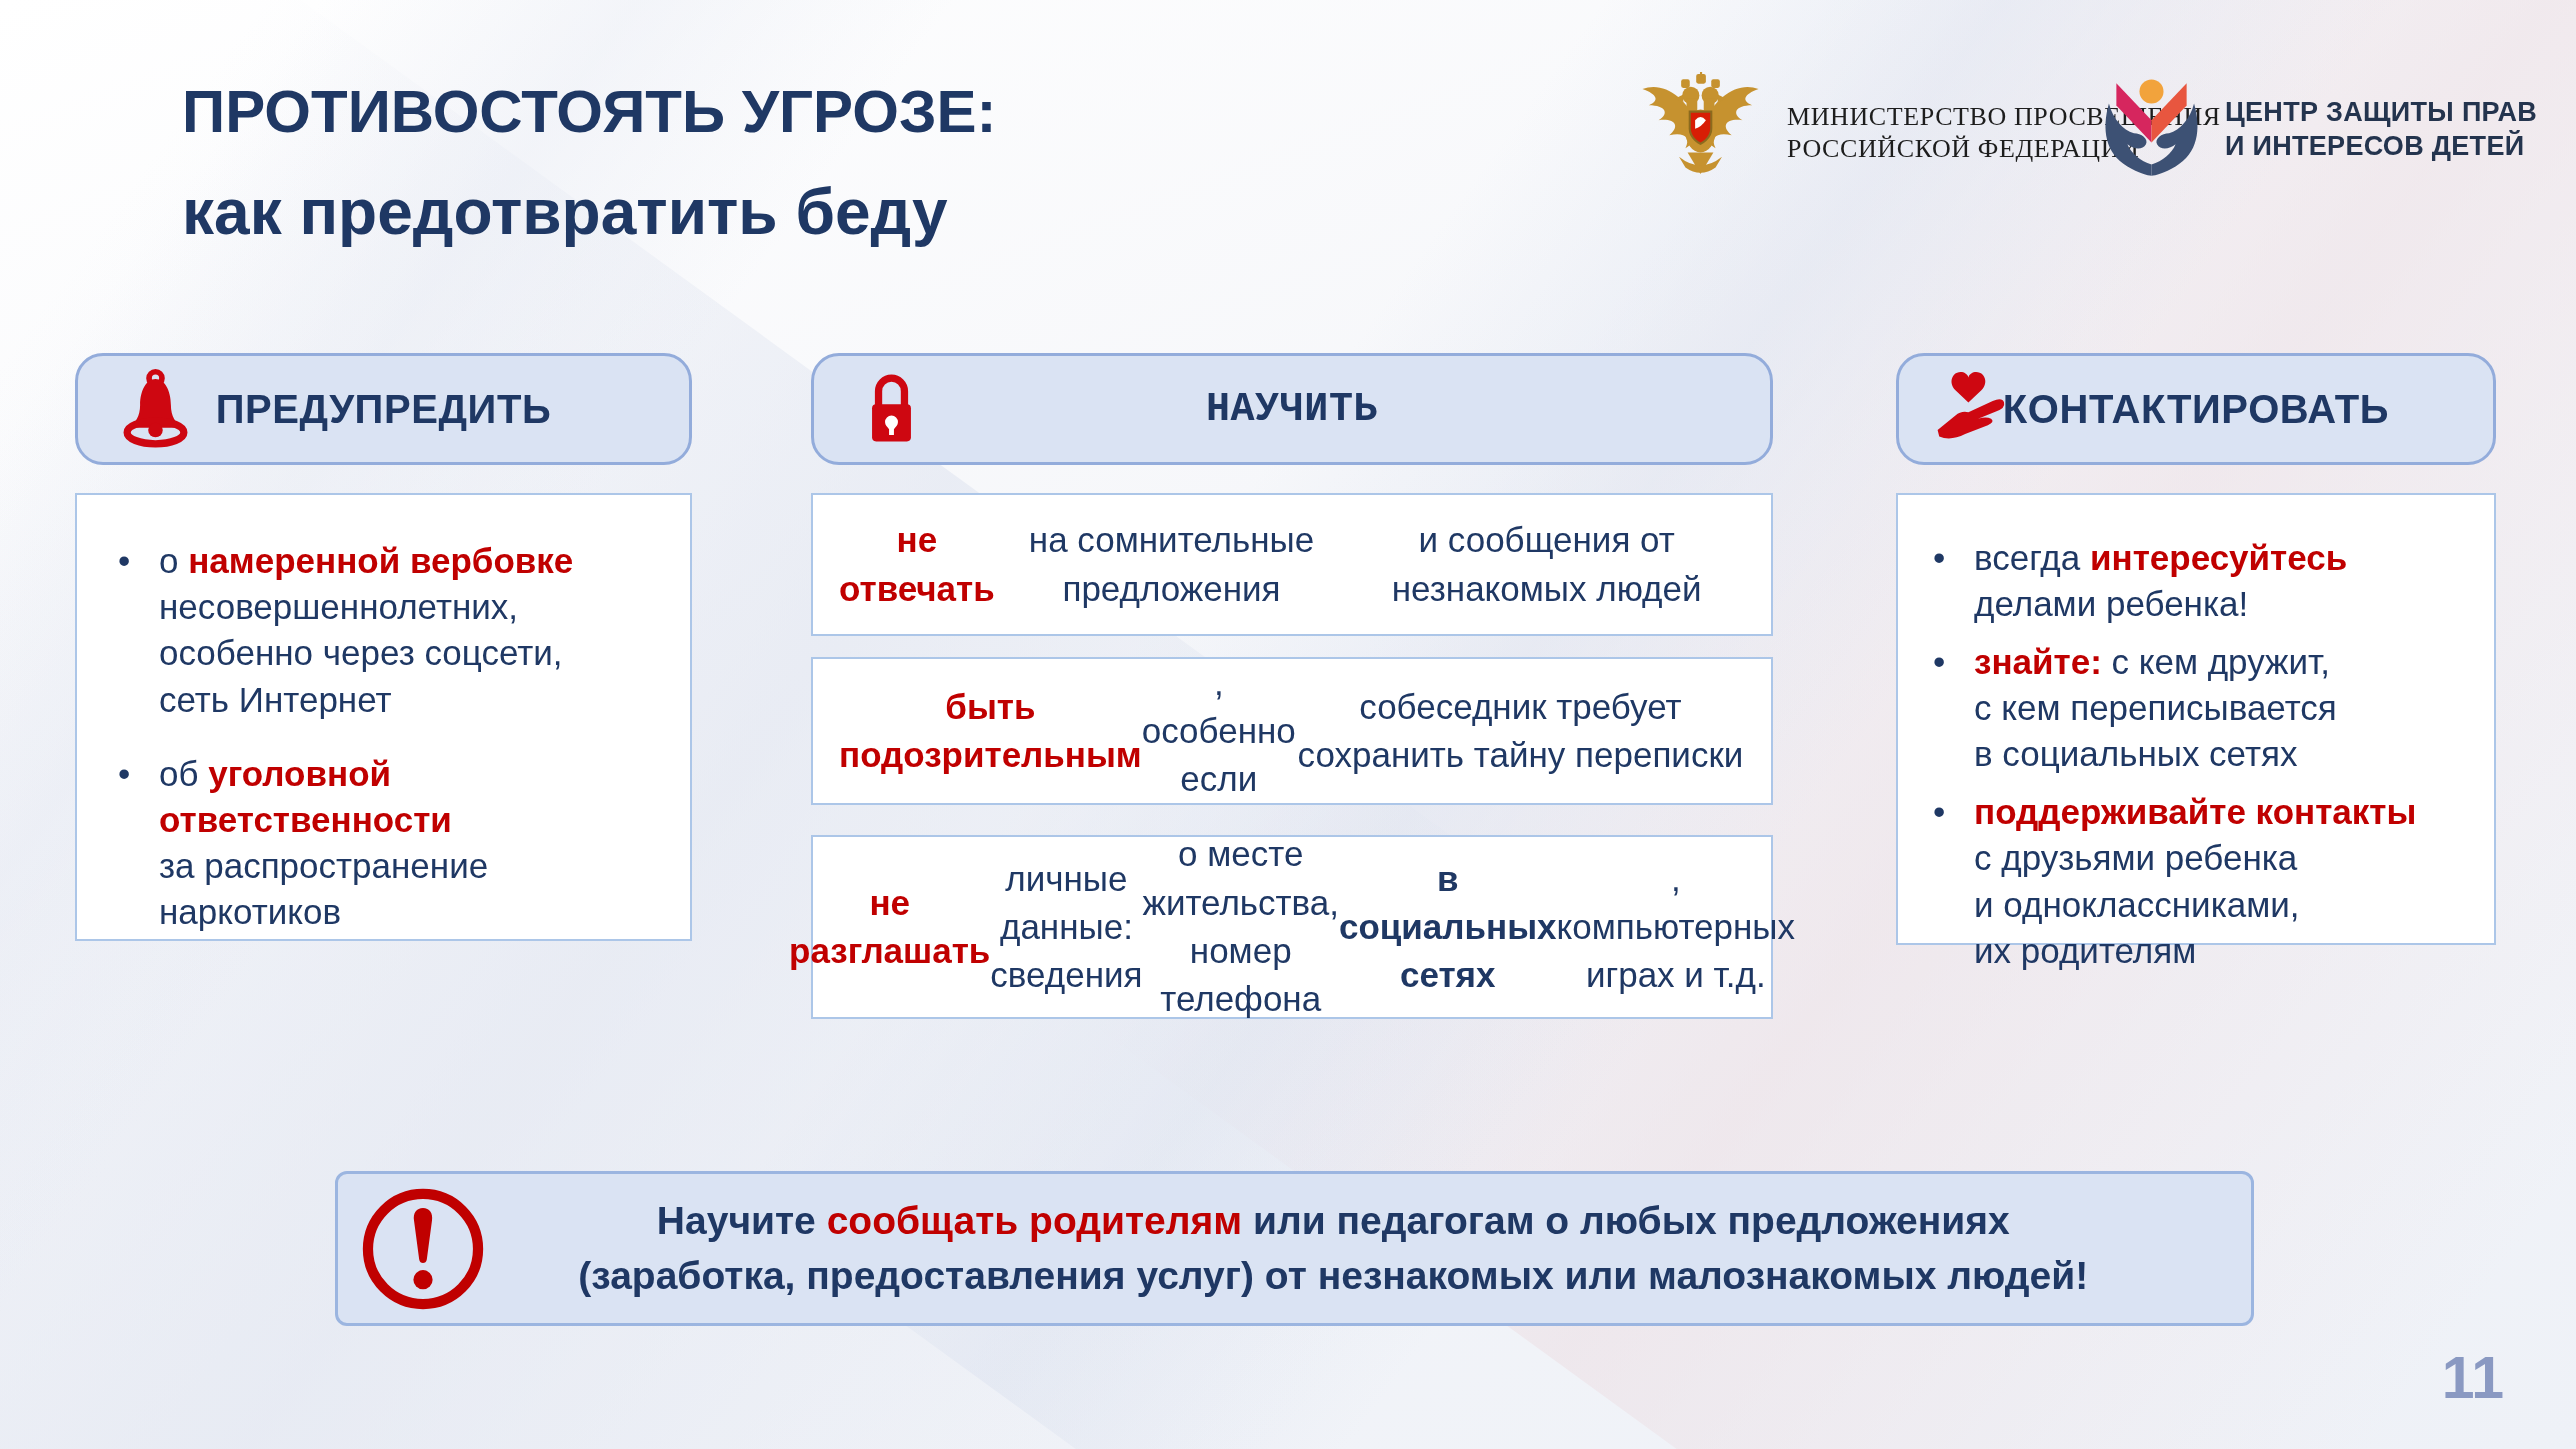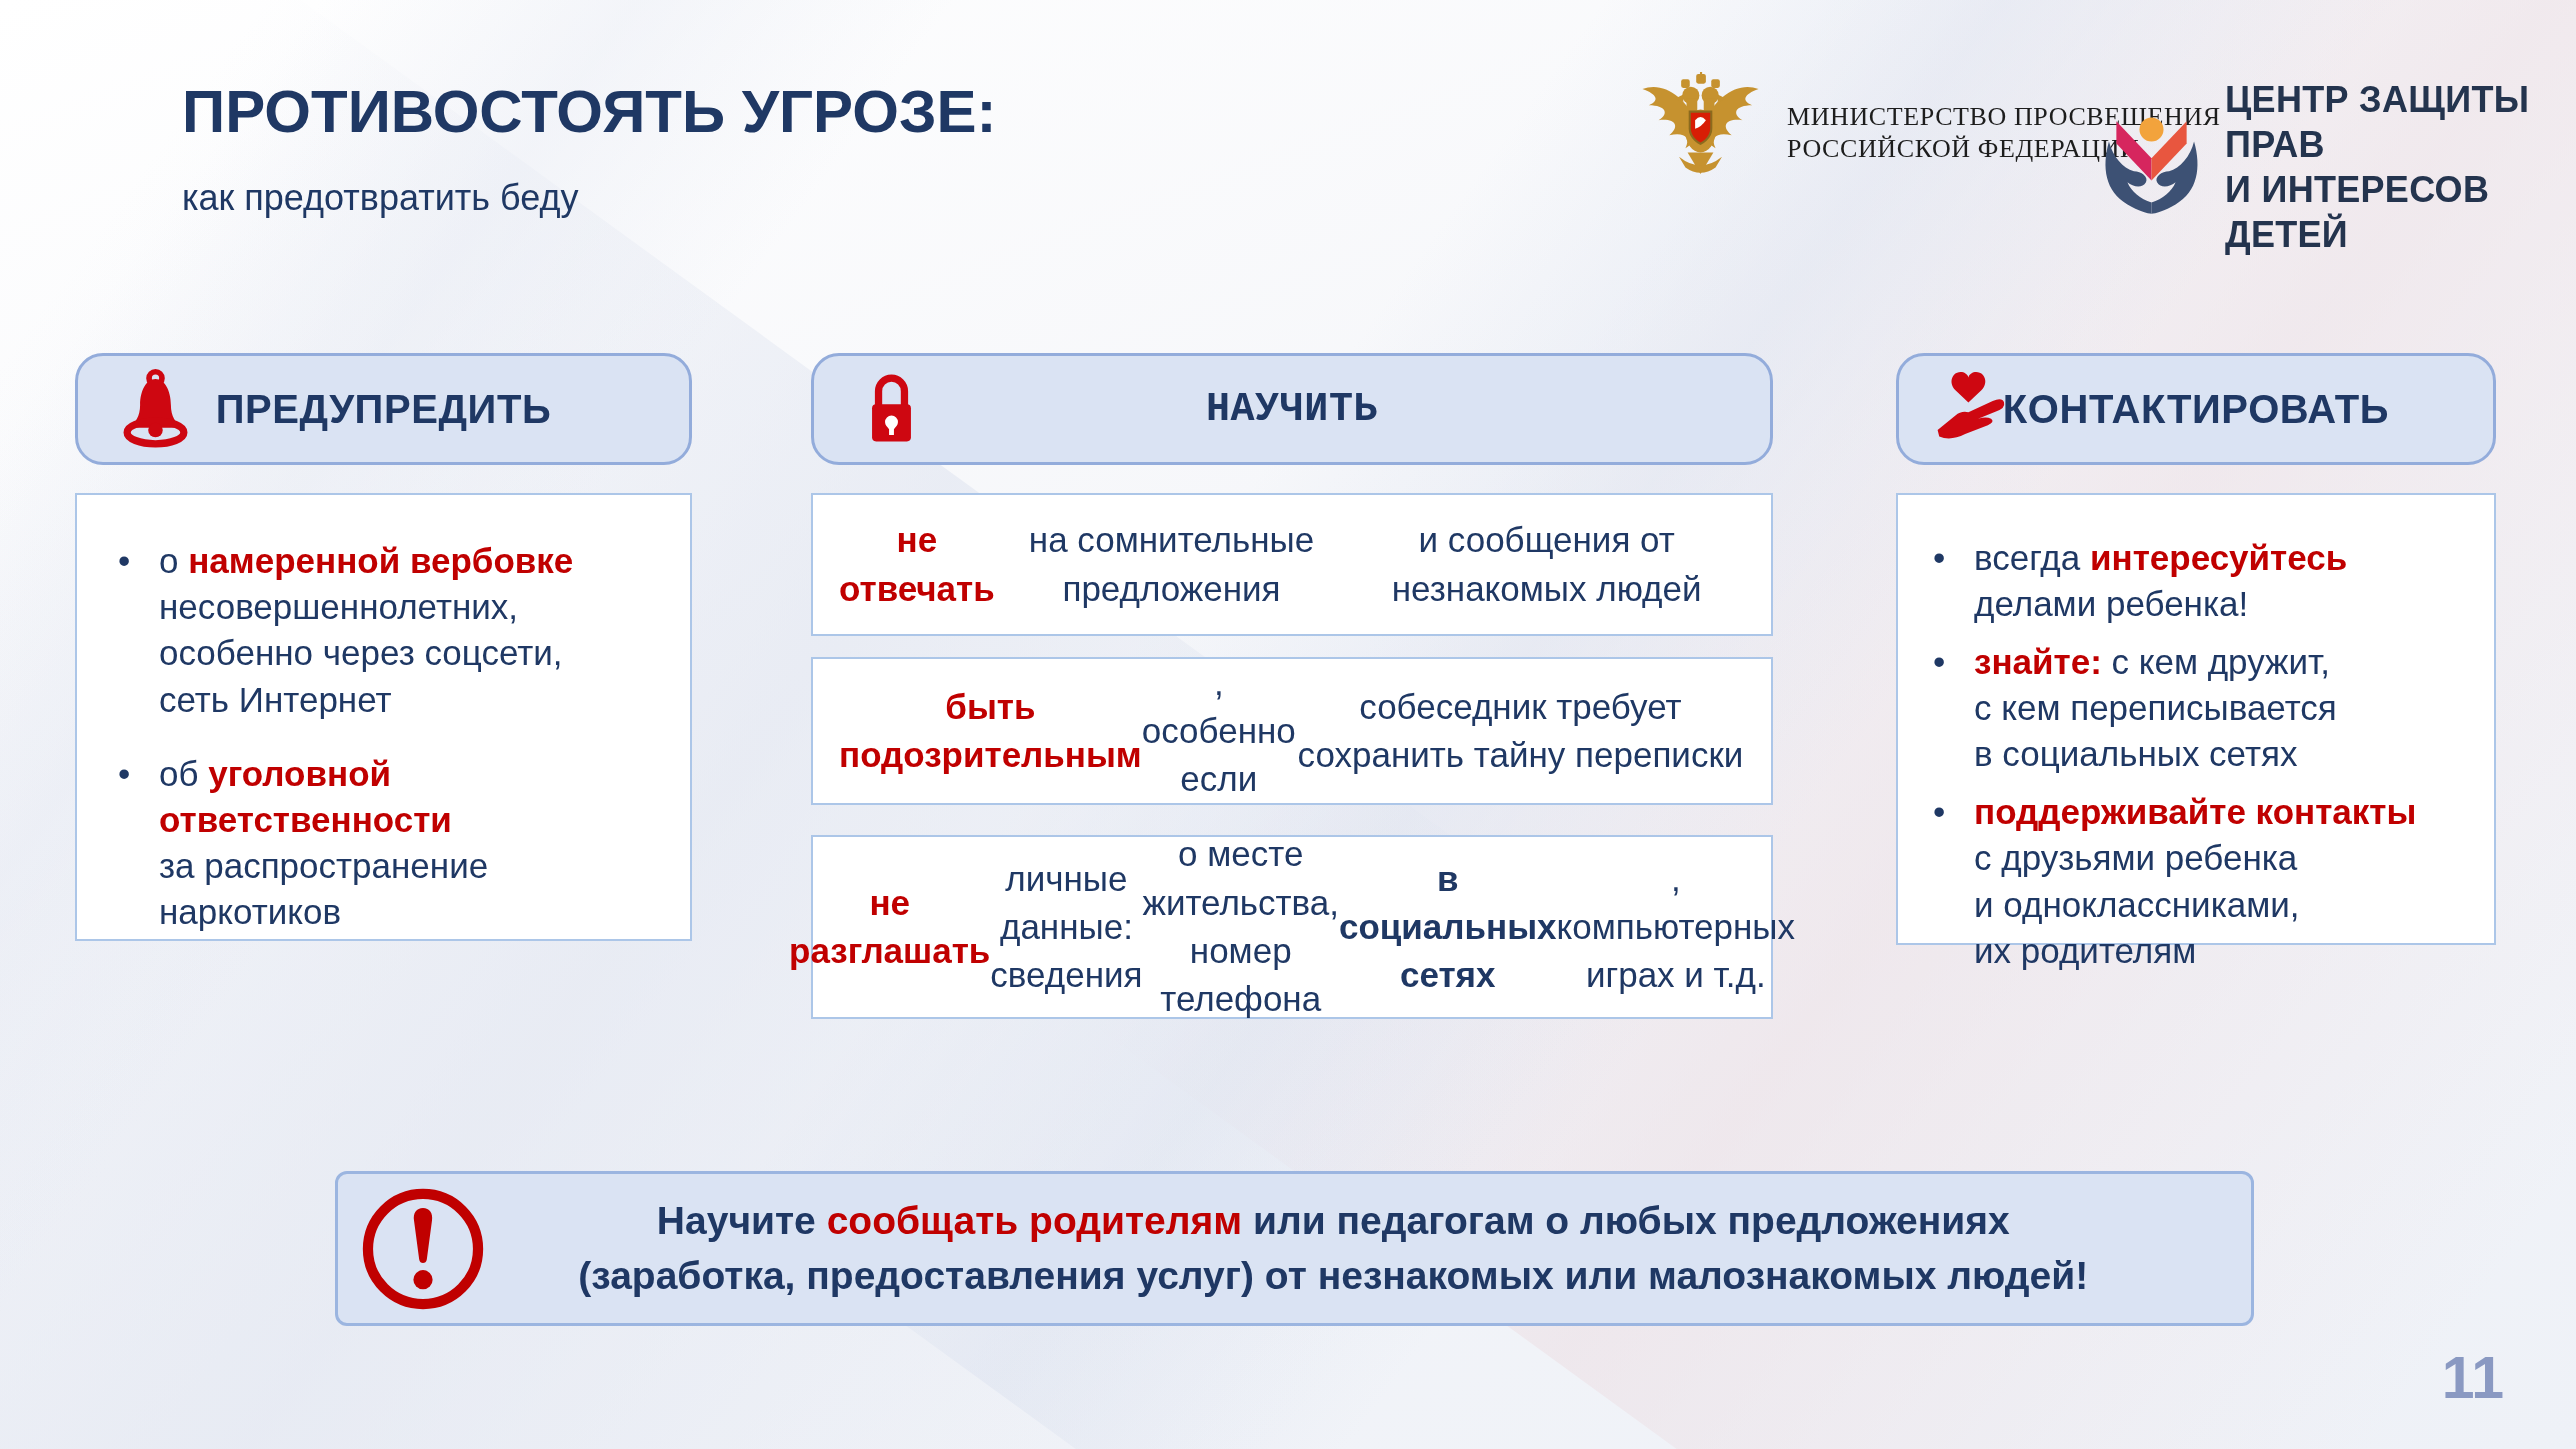"ЦЕНТР ЗАЩИТЫ ПРАВ" .center-text { font-size: 36px -> 27px }
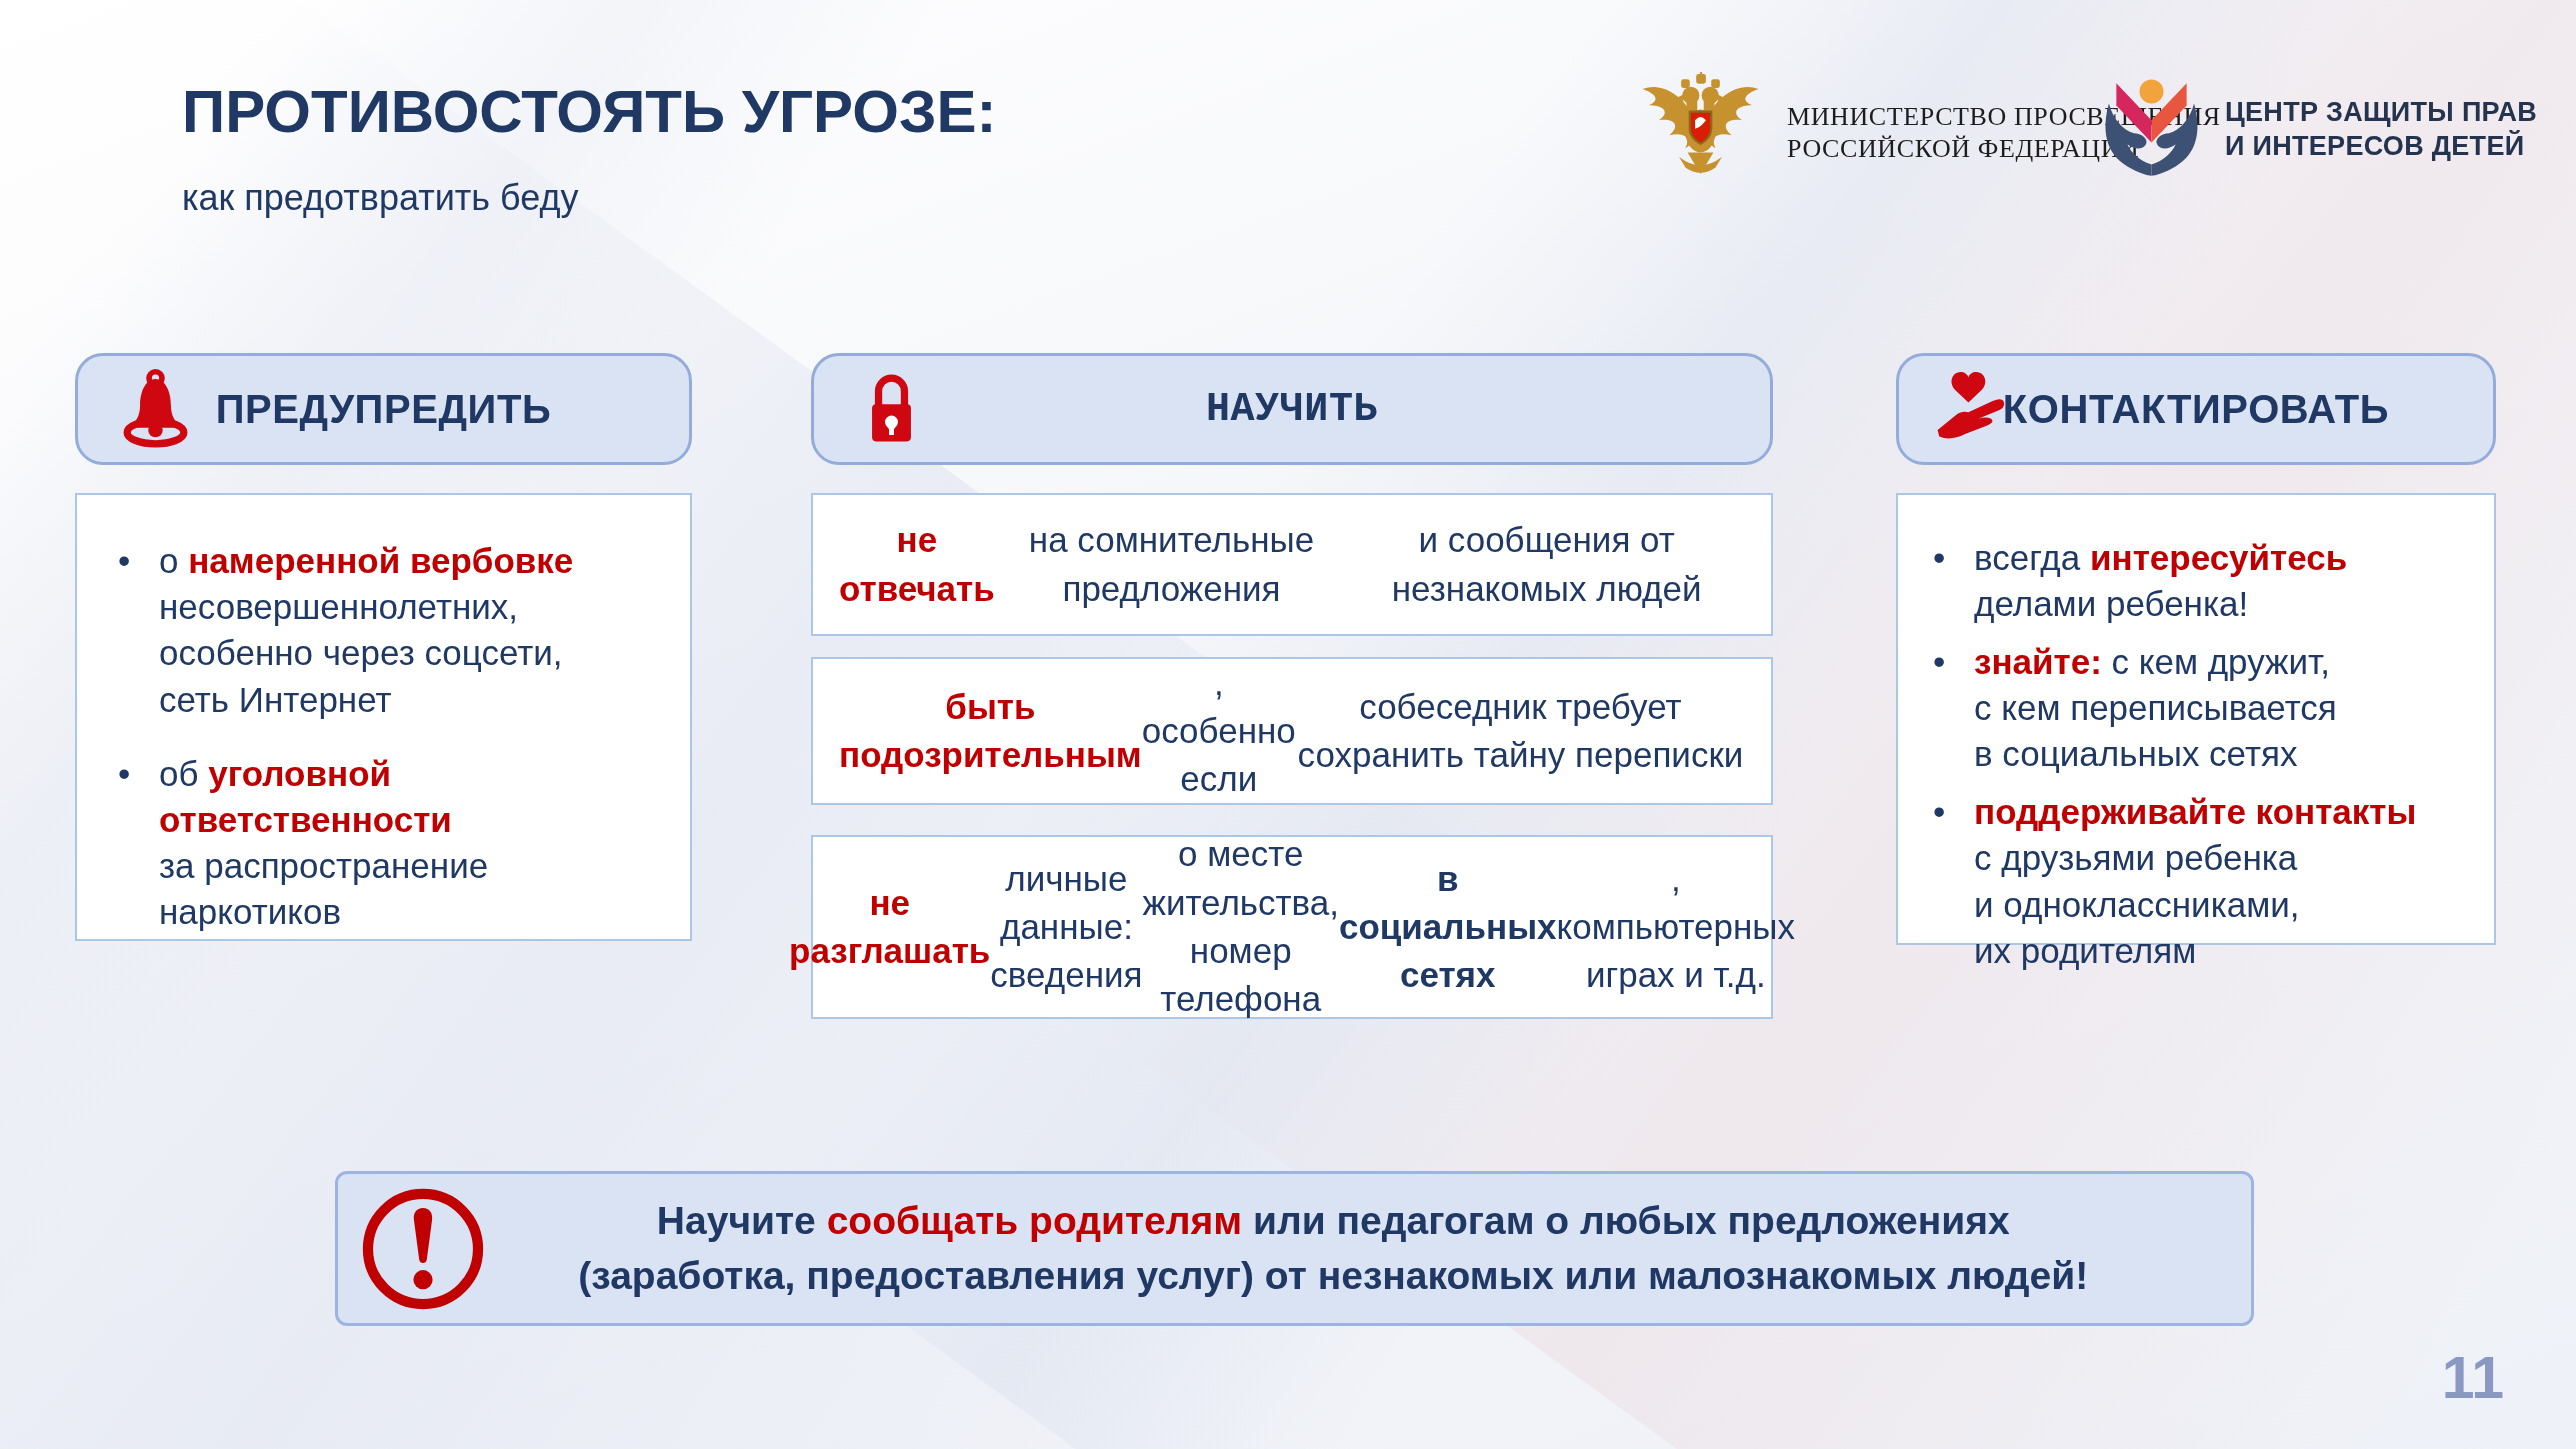"как предотвратить беду" .subtitle { font-size: 36px -> 64px; font-weight: normal -> bold }
